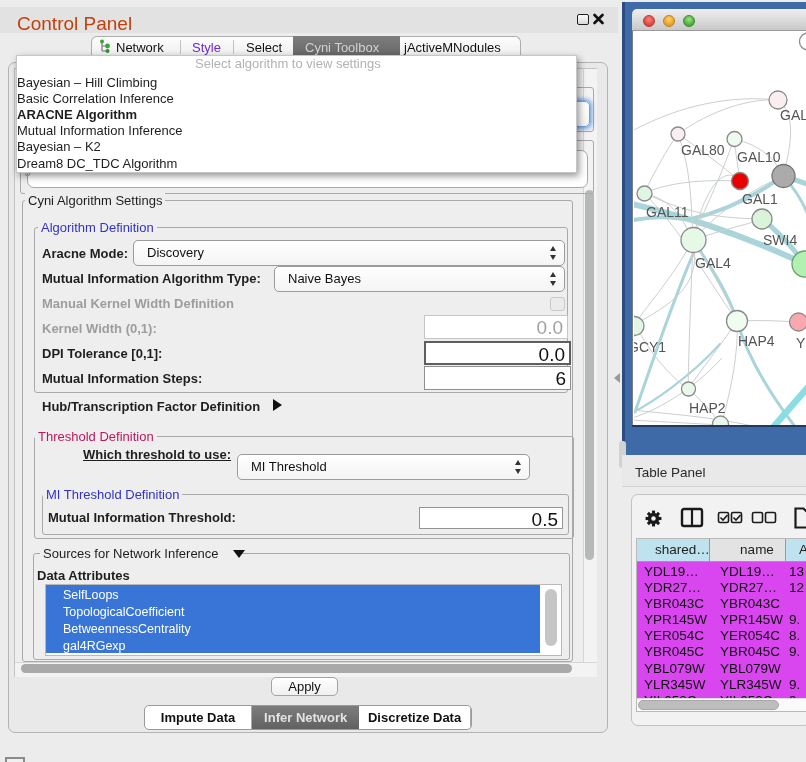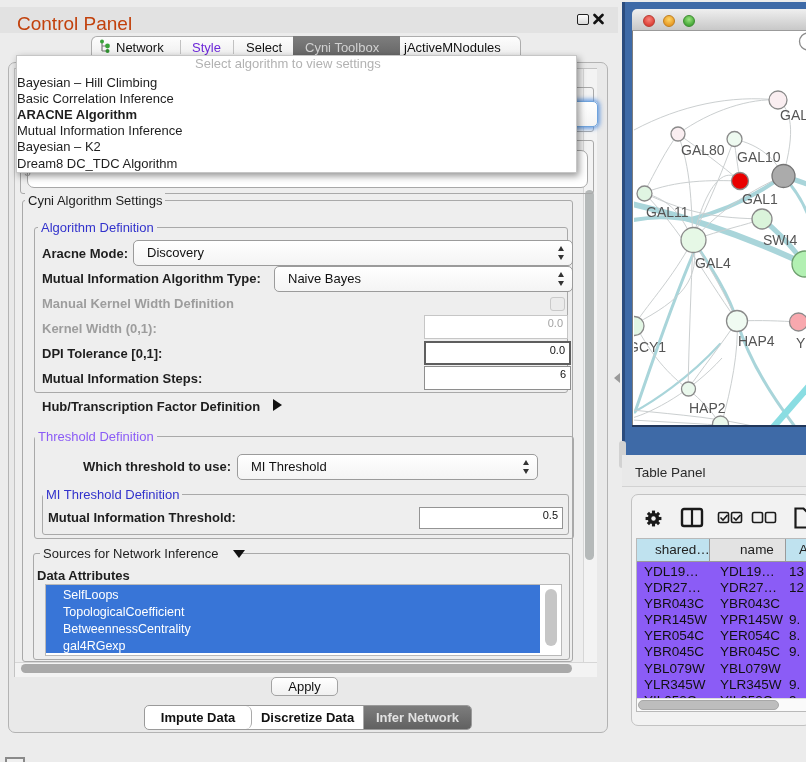"Discovery" .combo { padding-left: 8px -> none }
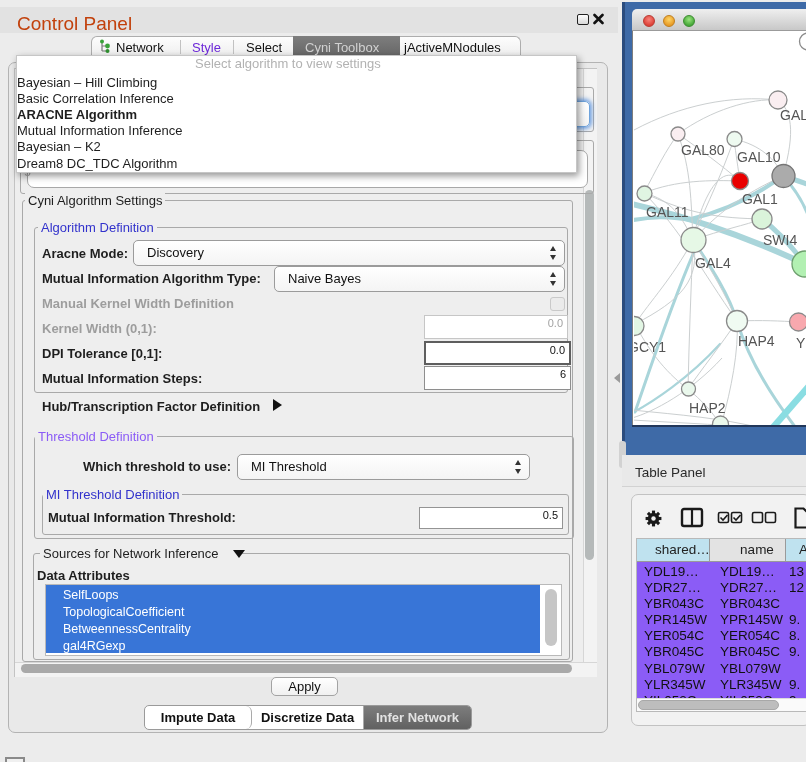"0.0" .tfield { font-size: 11px -> 19px }
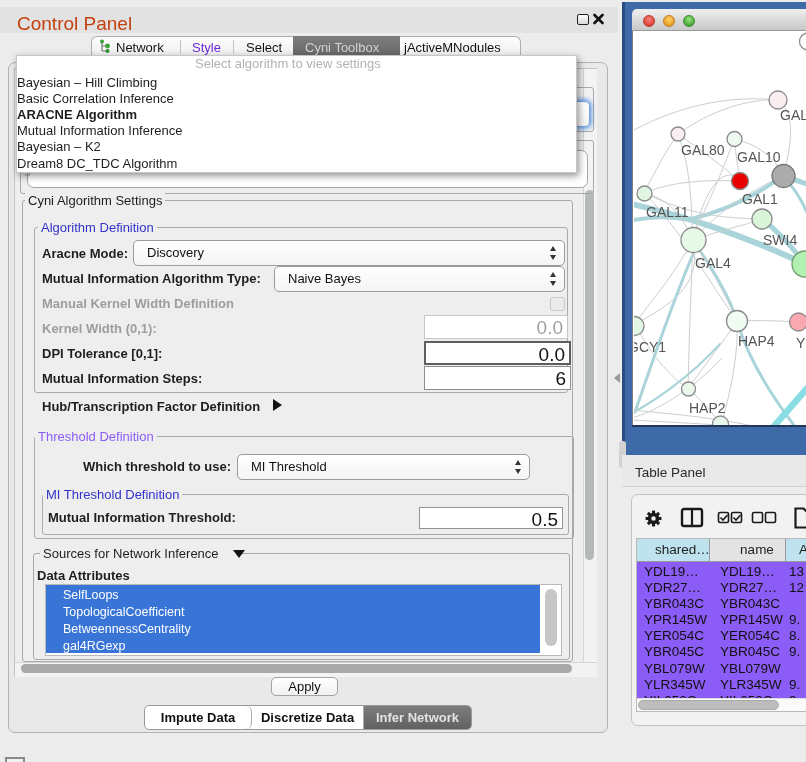"Threshold Definition" div.gtitle { color: #8b5cf6 -> #be185d }
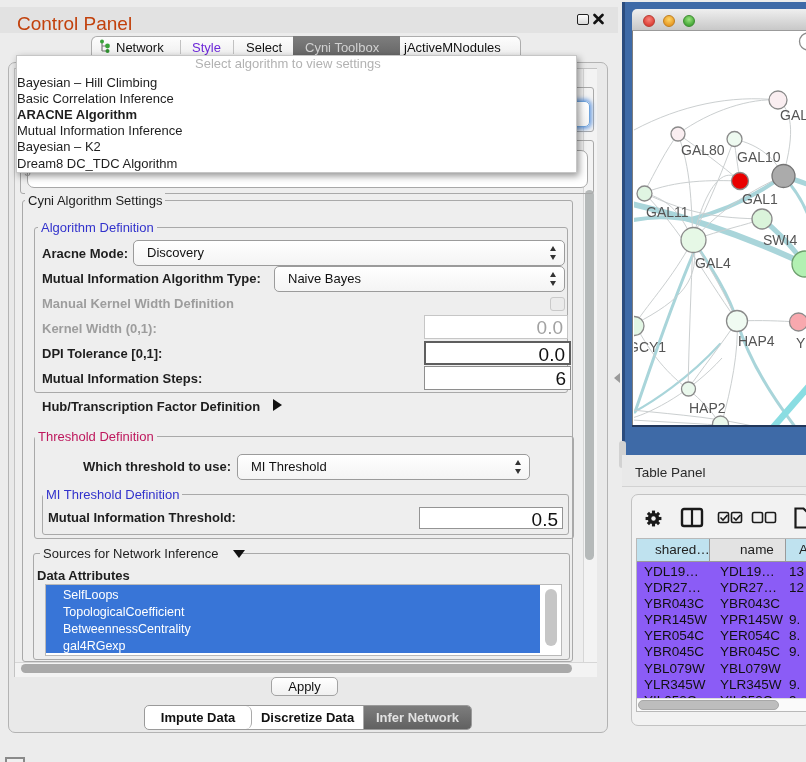"Which threshold to use:" div.abs { text-decoration: none -> underline; top: 459px -> 447px }
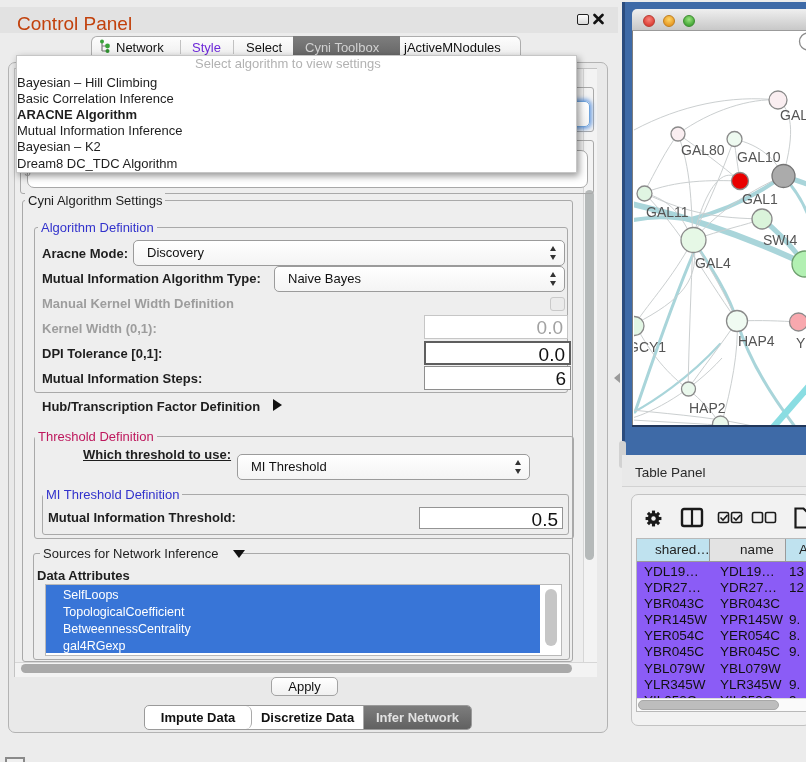"shared…" div.abs { background: #8b5cf6 -> #d946ef }
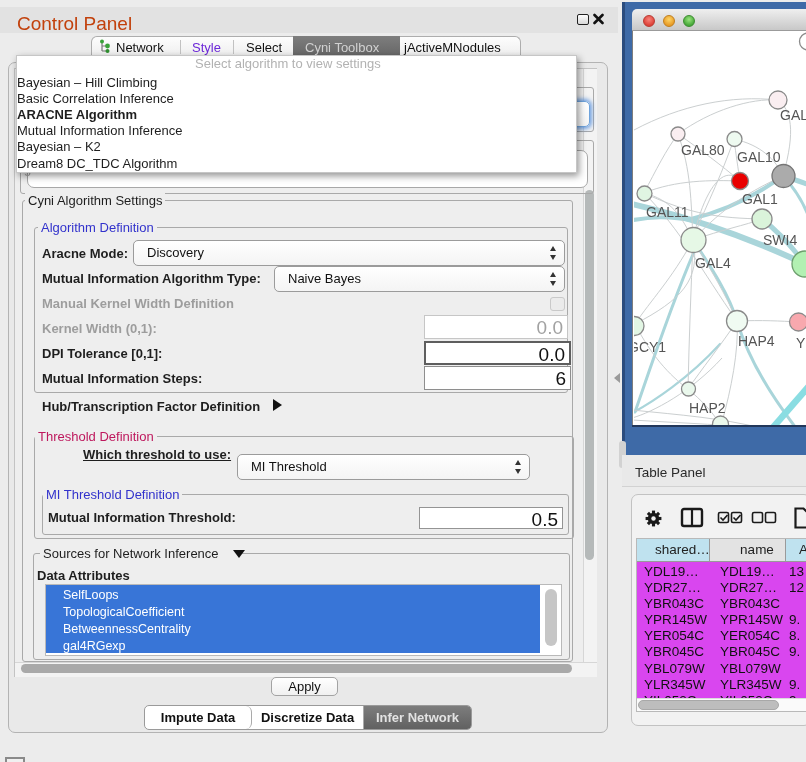"Impute Data" div.s { border-radius: 6px -> none }
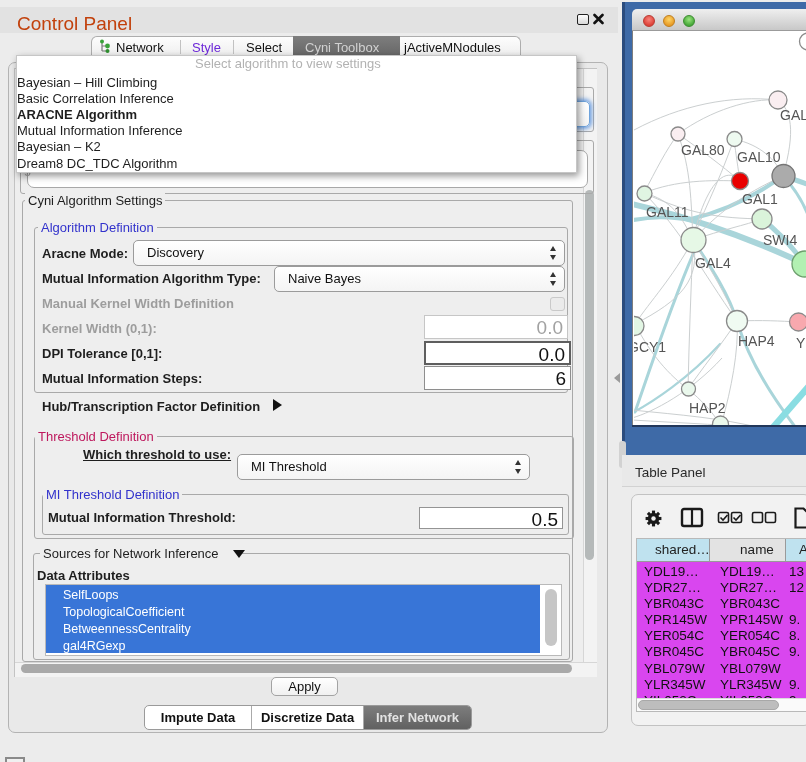"Discretize Data" div.s { order: before "Infer Network" -> after "Infer Network" }
